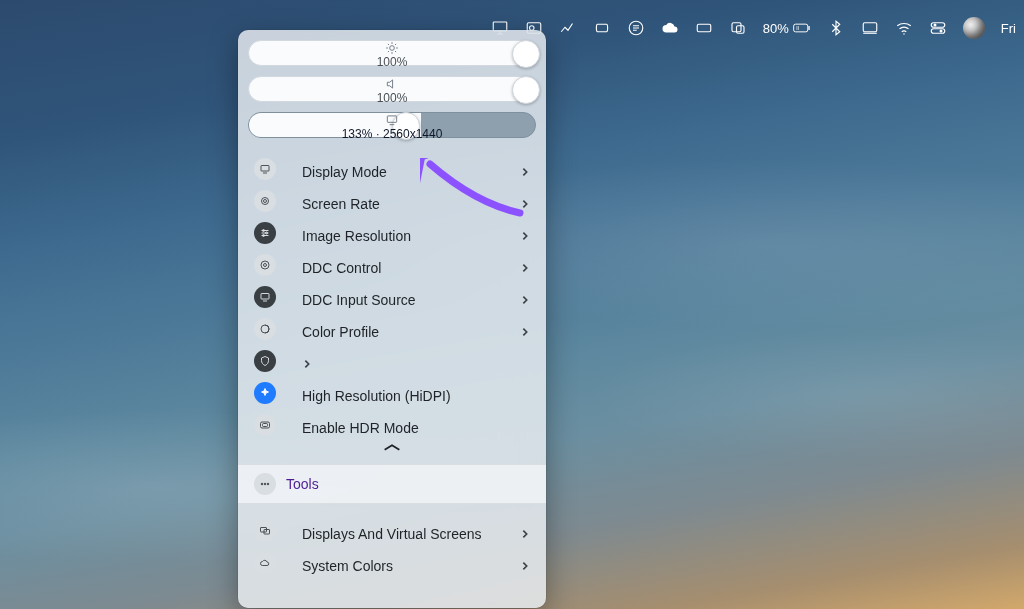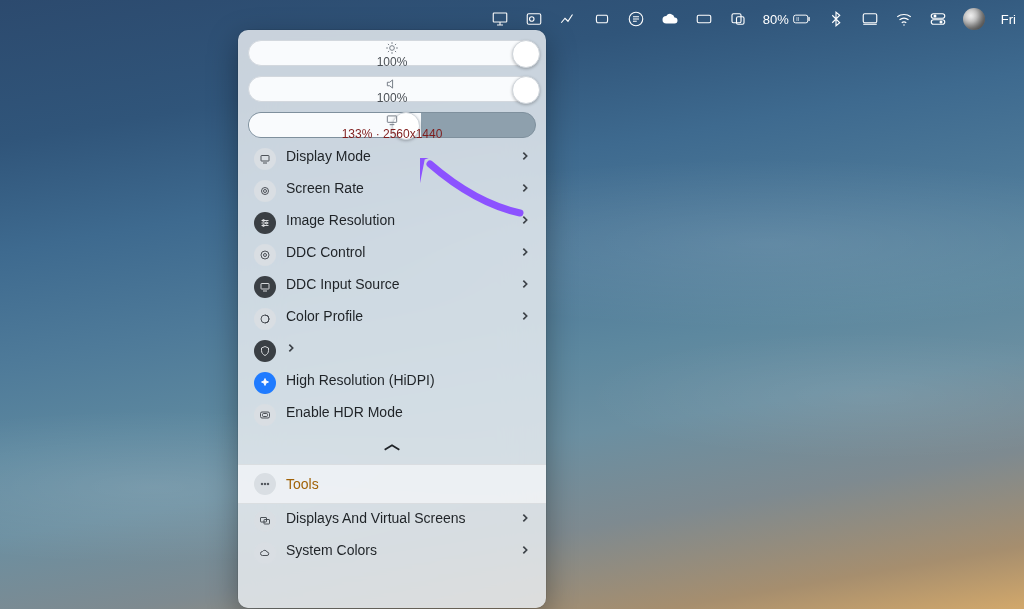"80%" .menubar { top: 5px -> 14px }
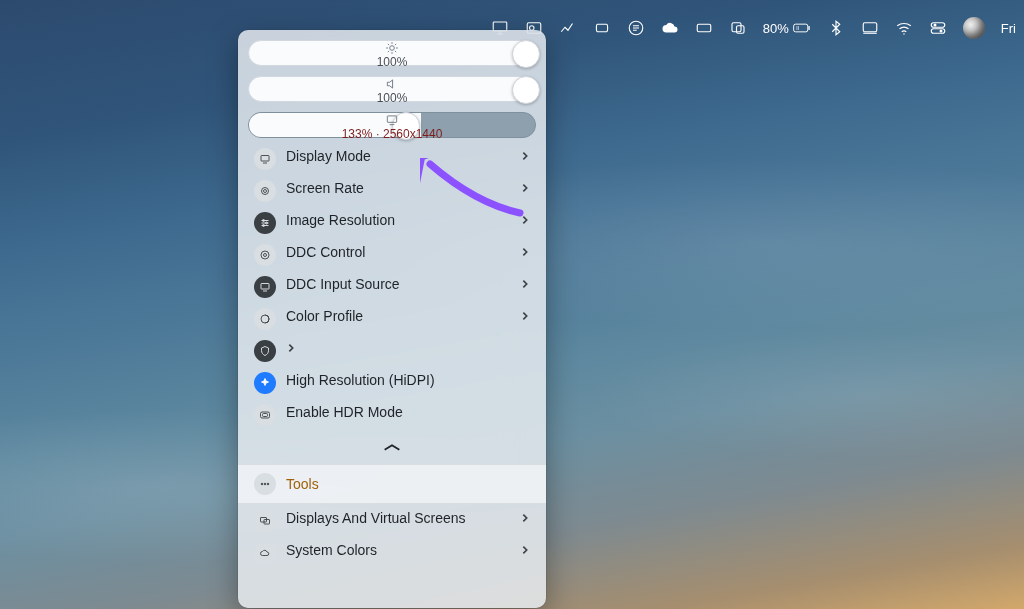"133% · 2560x1440" .slider-row.res .label { color: #7f1d1d -> #0f172a }
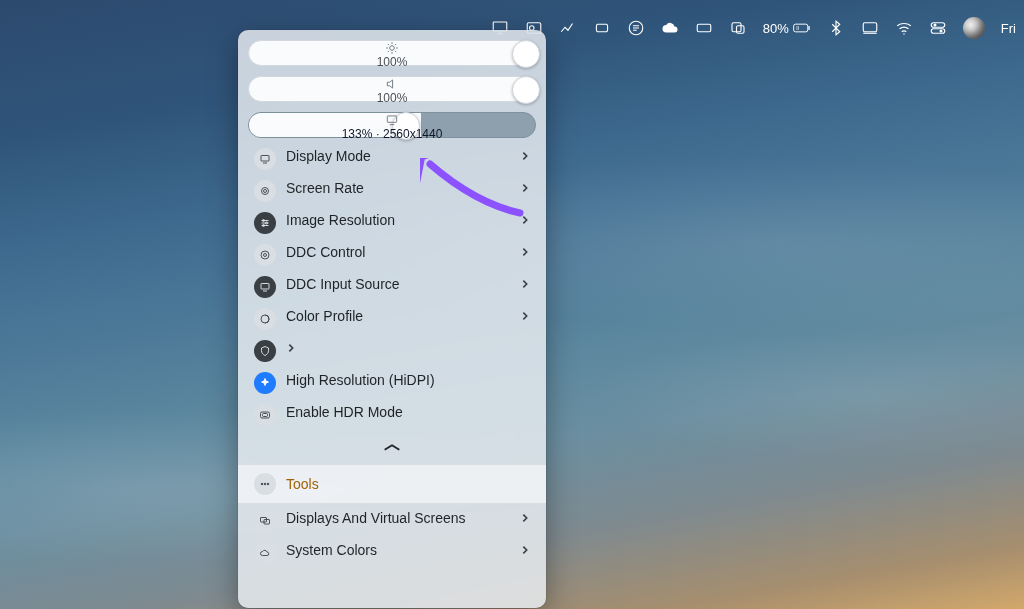"Display Mode" .menu-item { align-items: flex-start -> flex-end; gap: 10px -> 26px }
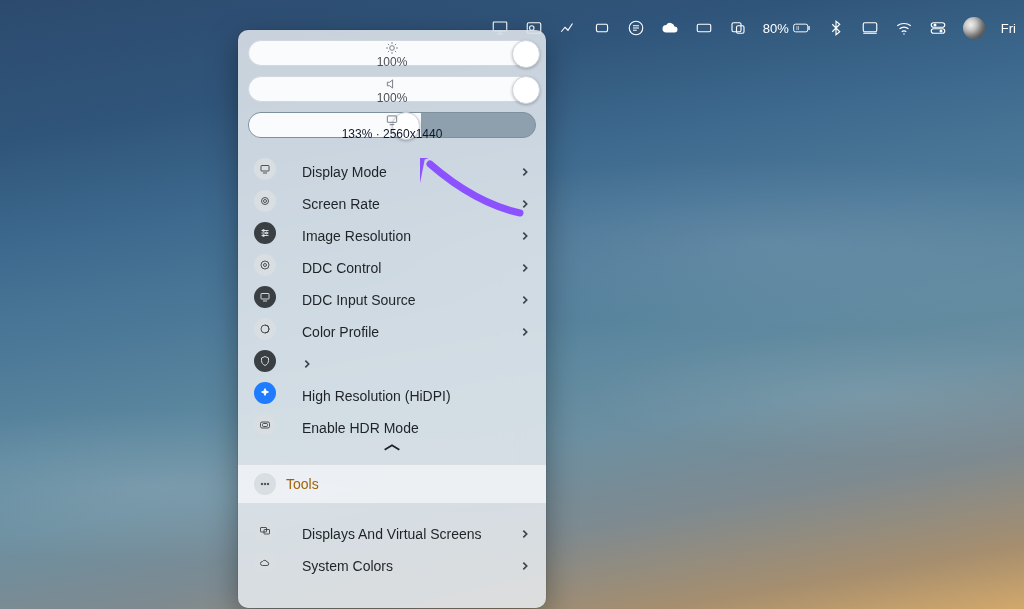"Tools" .tools-header { color: #a16207 -> #4c1d95 }
